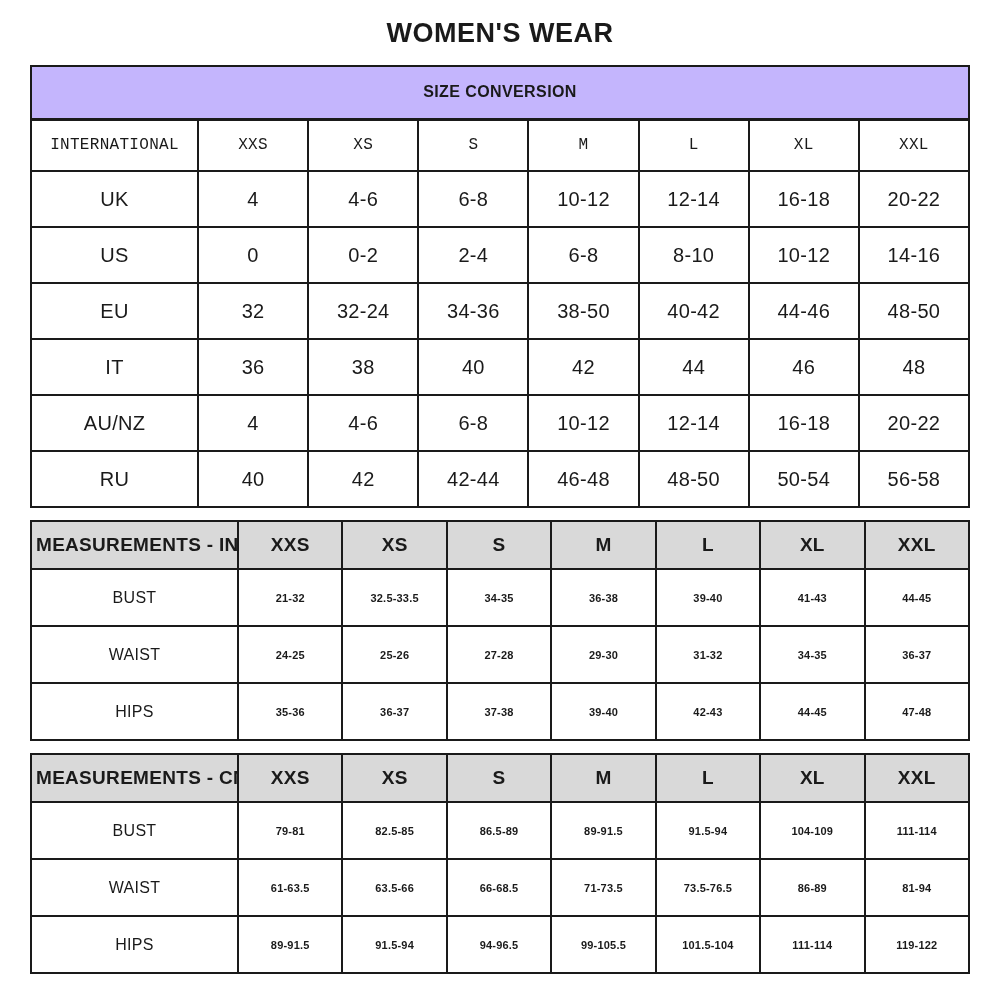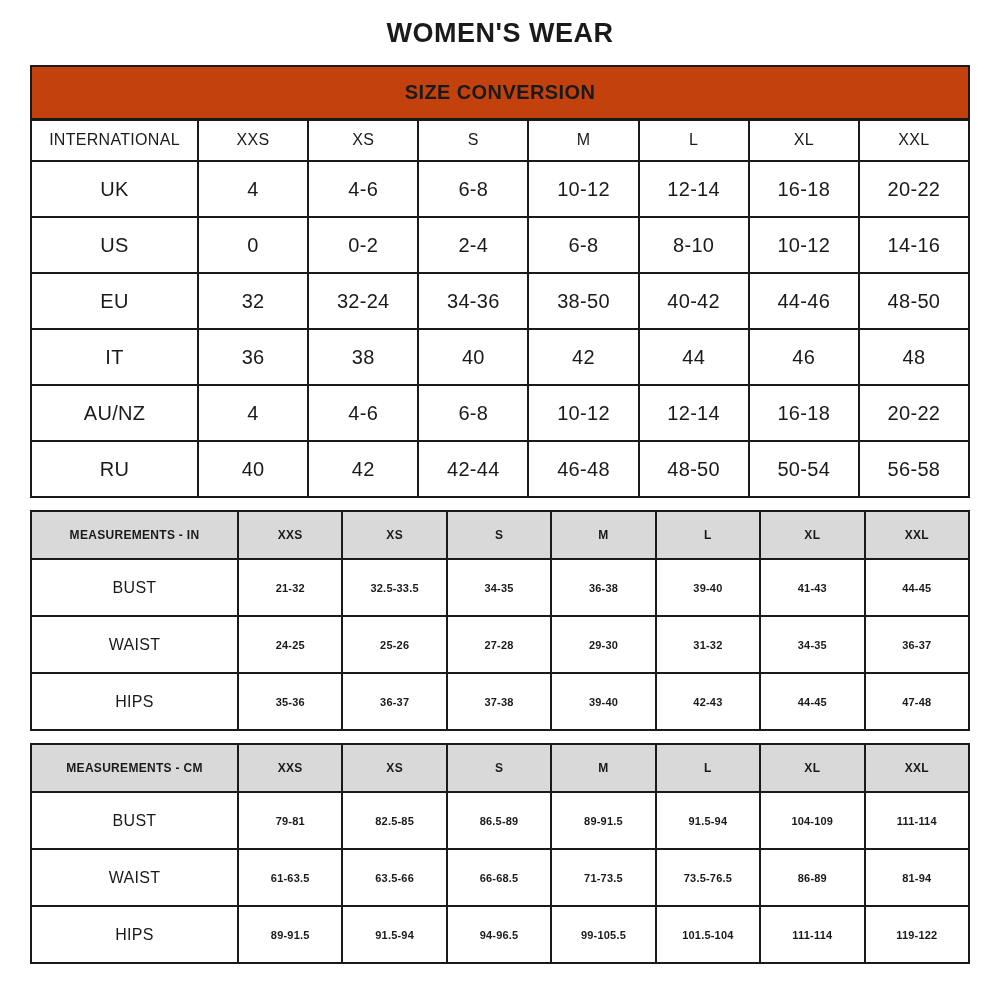"SIZE CONVERSION" .t1 .title-row td { background: #c2410c -> #c4b5fd; font-size: 20px -> 16px }
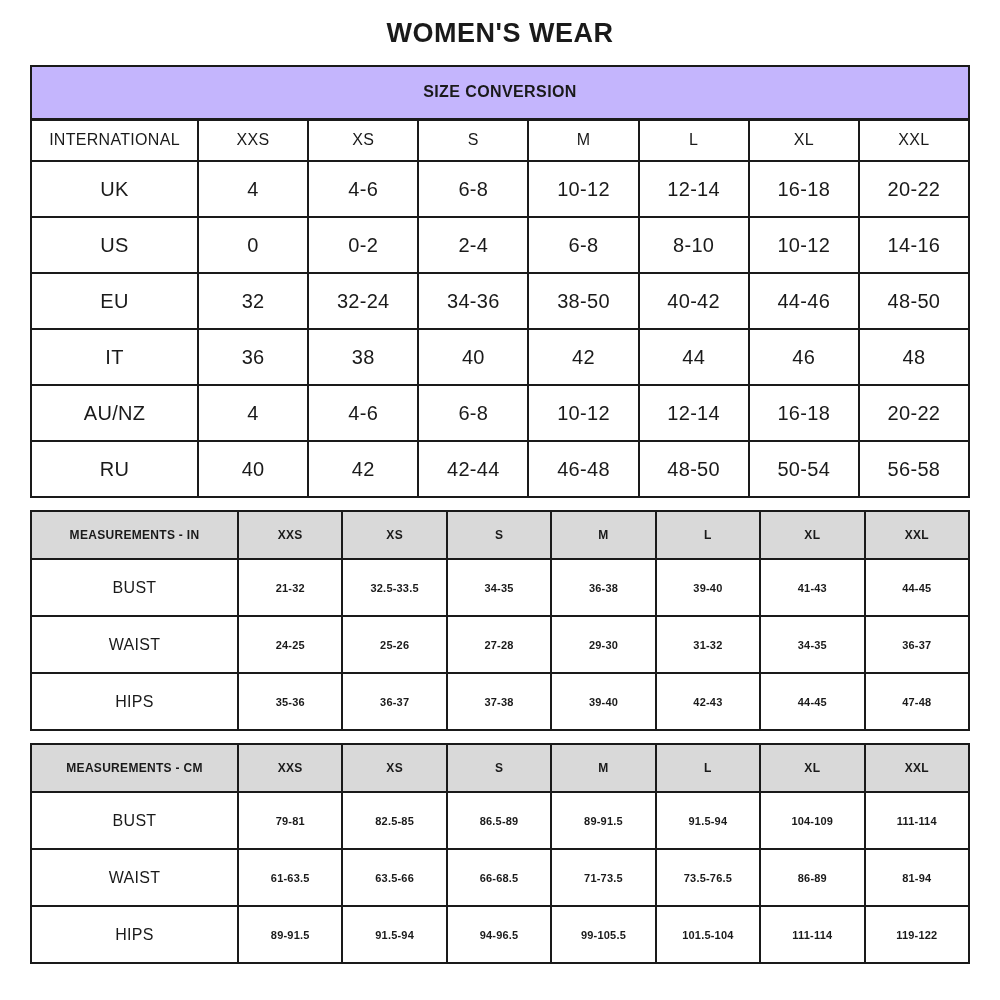"INTERNATIONAL" .t1 .cols-row td { font-family: none -> Liberation Mono, monospace; height: 42px -> 52px }
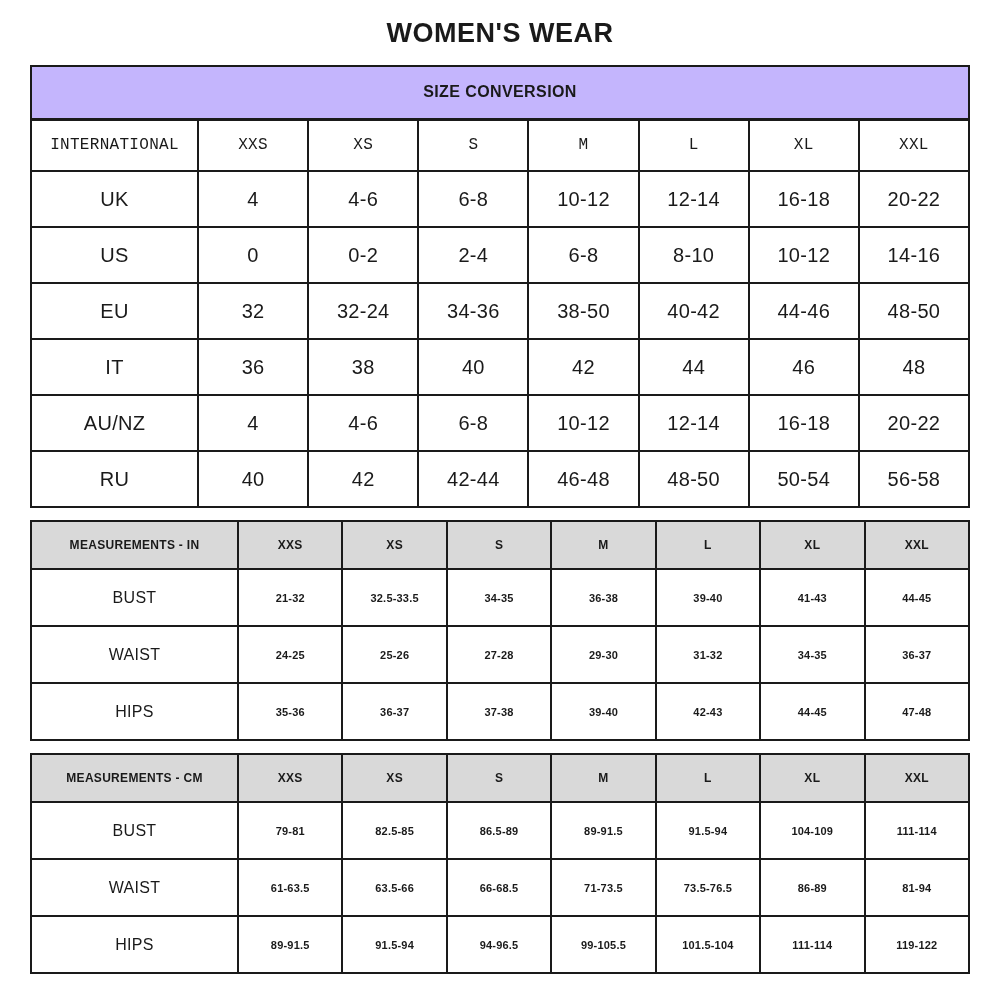"MEASUREMENTS - IN" .t2 .cols-row td, .t3 .cols-row td { font-size: 12px -> 19px }
